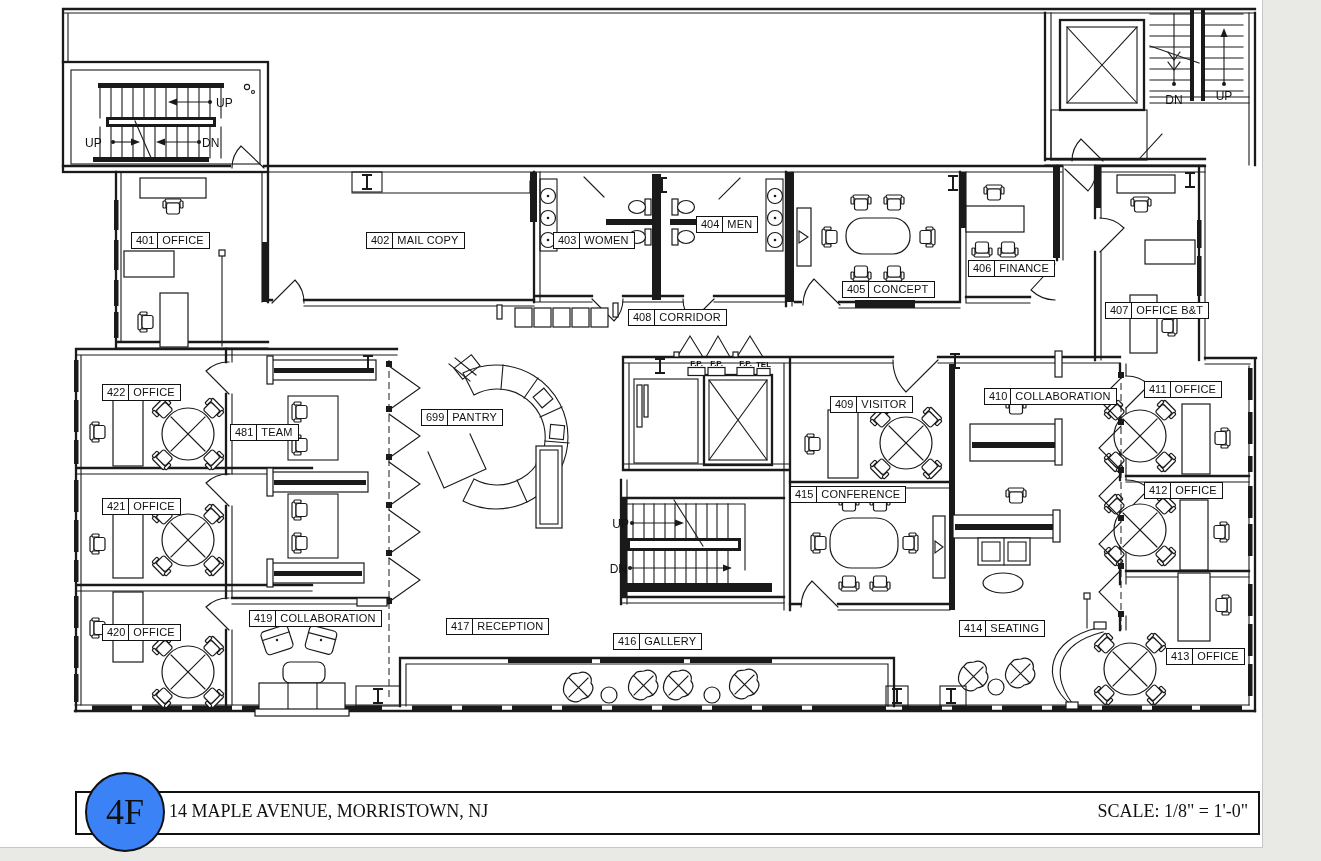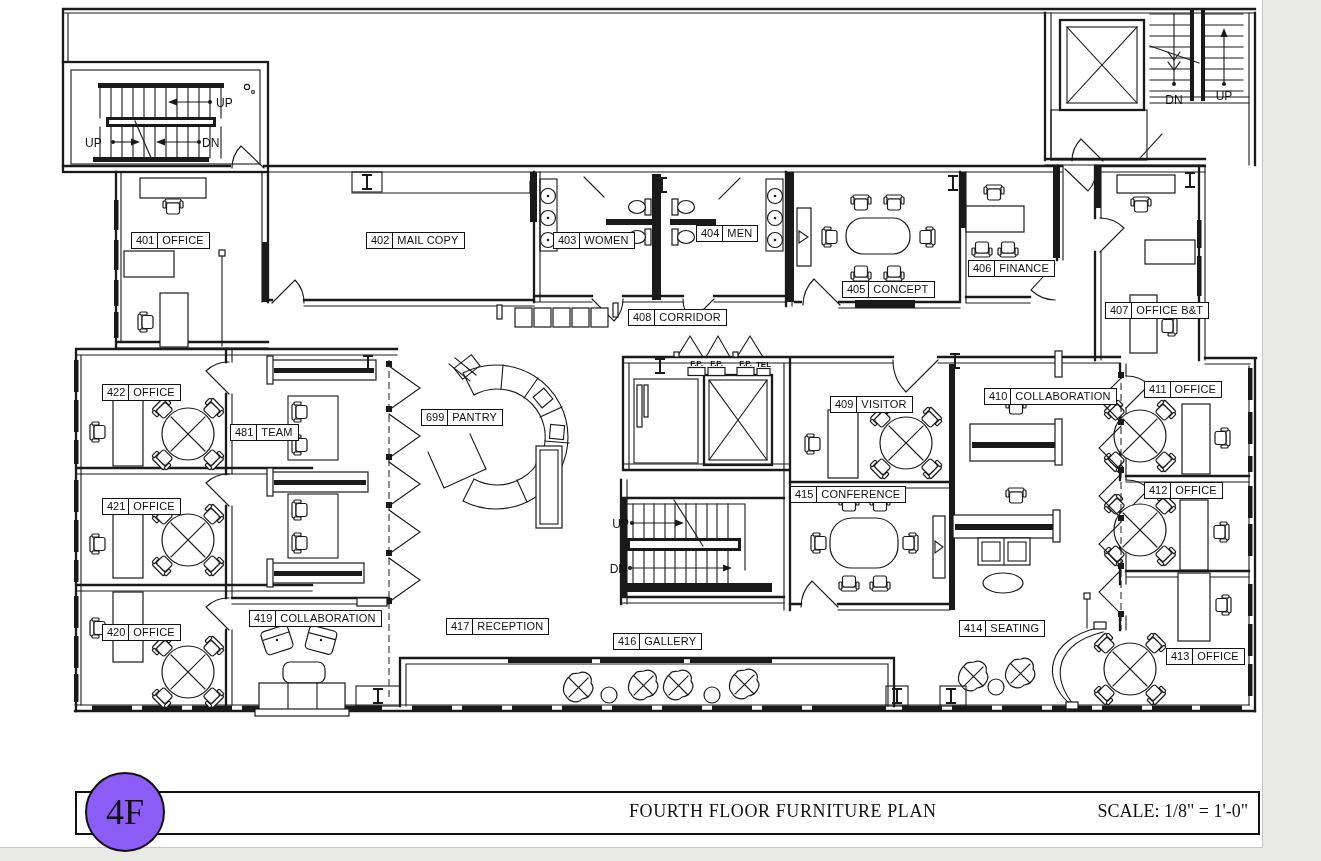"404" div.rl { top: 225px -> 216px }
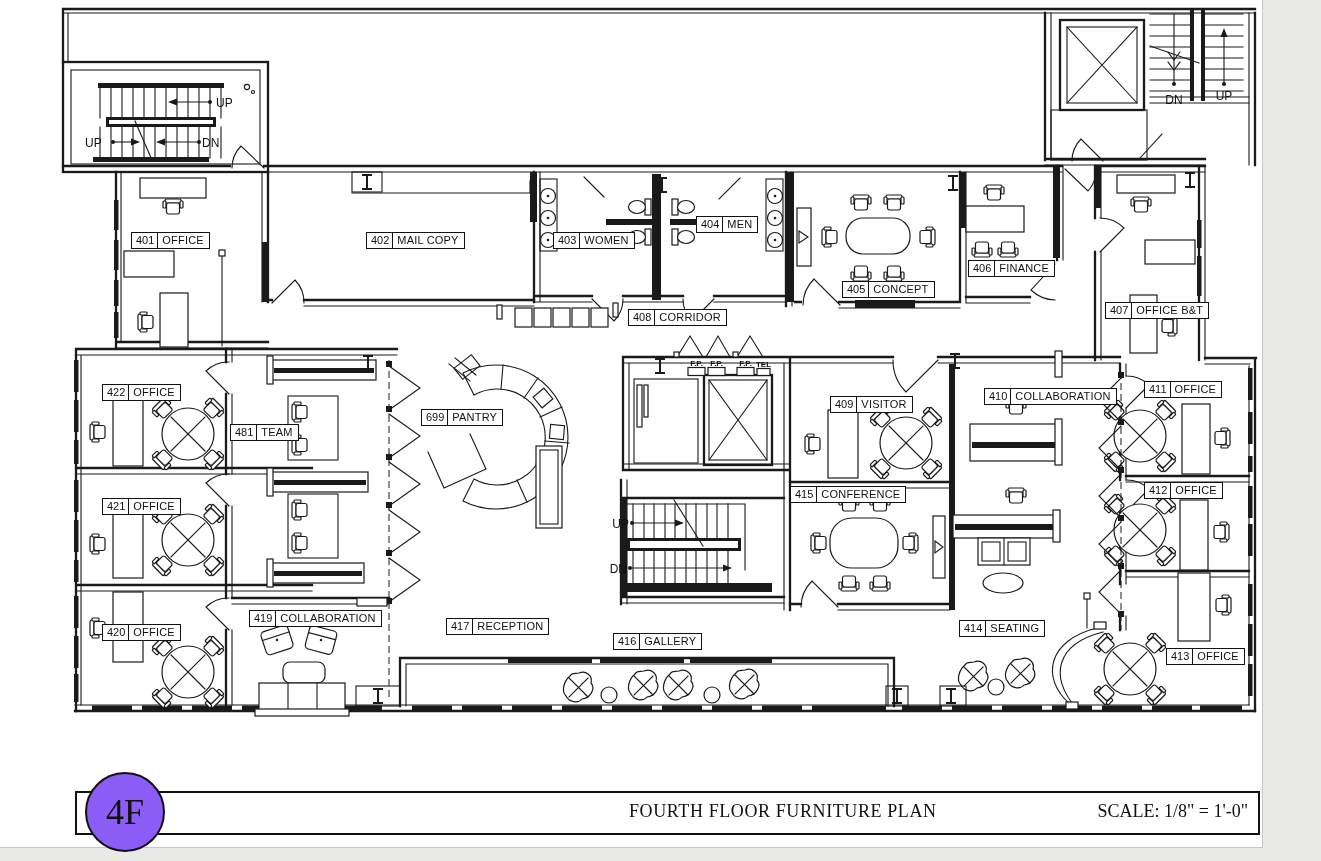"4F" .tb-circle { background: #8b5cf6 -> #3b82f6 }
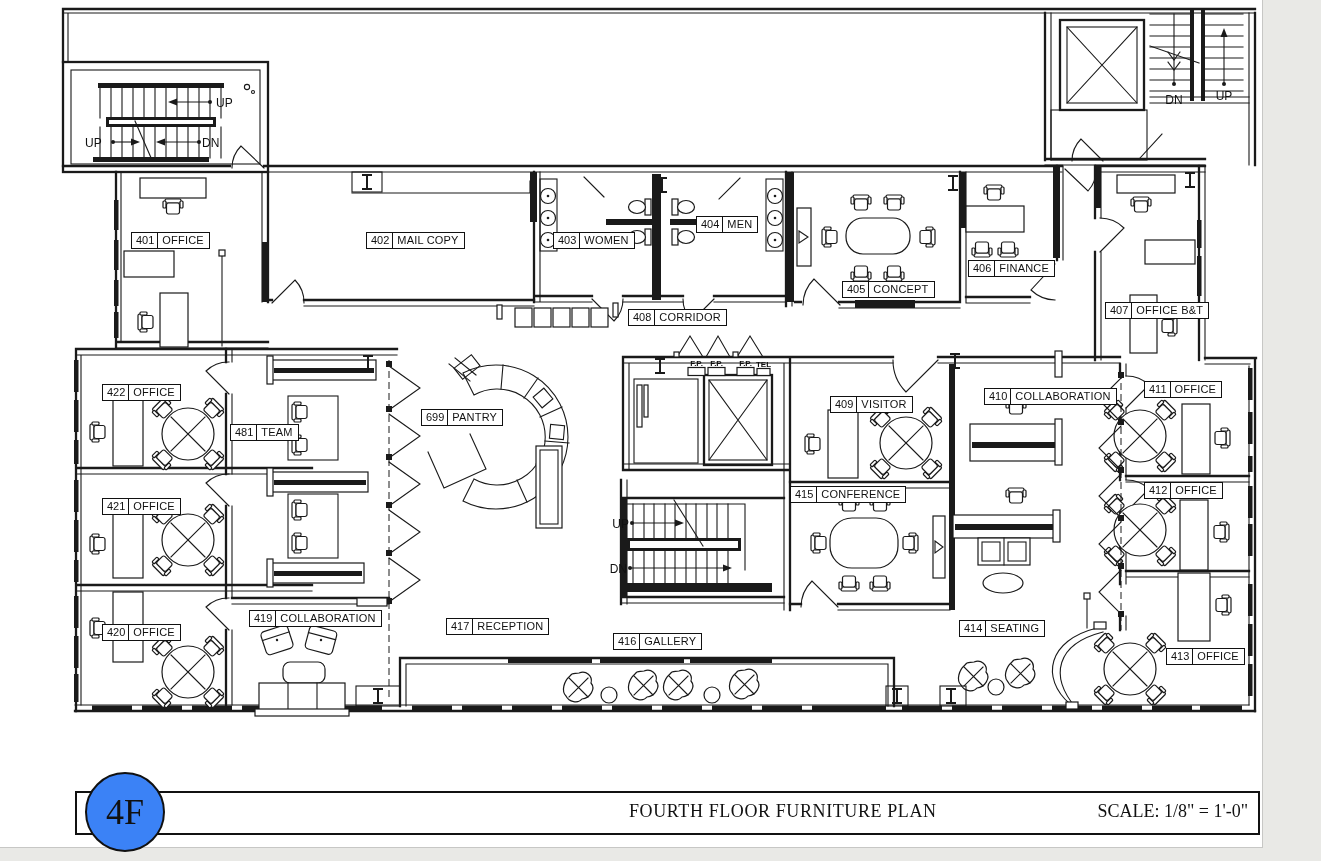"14 MAPLE AVENUE, MORRISTOWN, NJ" div.tb-address { html: none -> <div>14 MAPLE AVENUE, MORRISTOWN, NJ</div> }
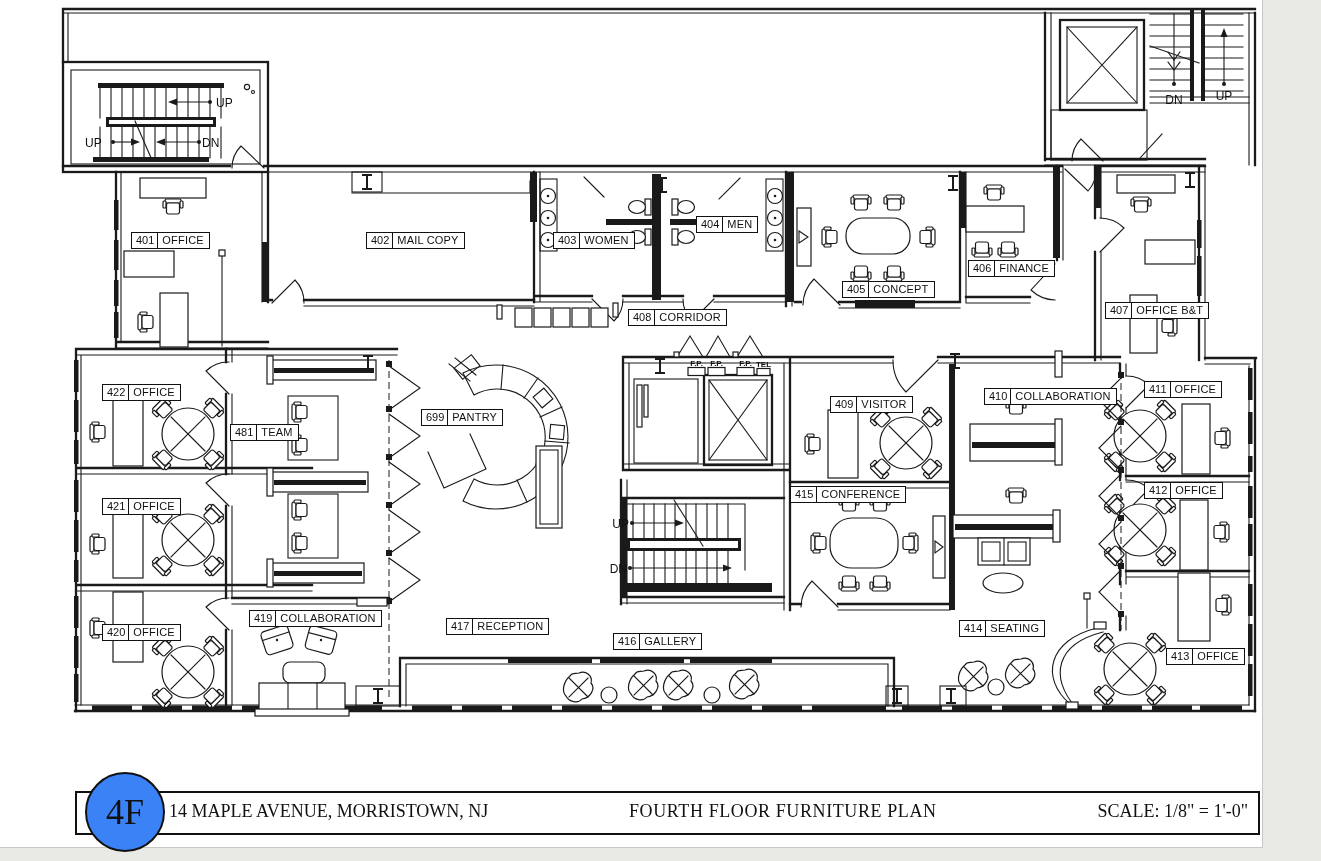"FOURTH FLOOR FURNITURE PLAN" div.tb-title { html: <div>FOURTH FLOOR FURNITURE PLAN</div> -> none }
